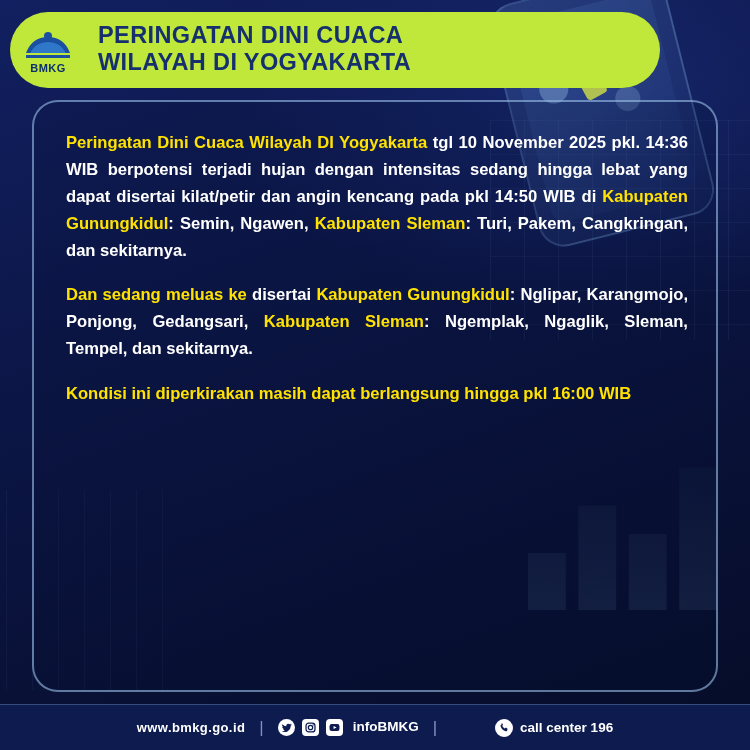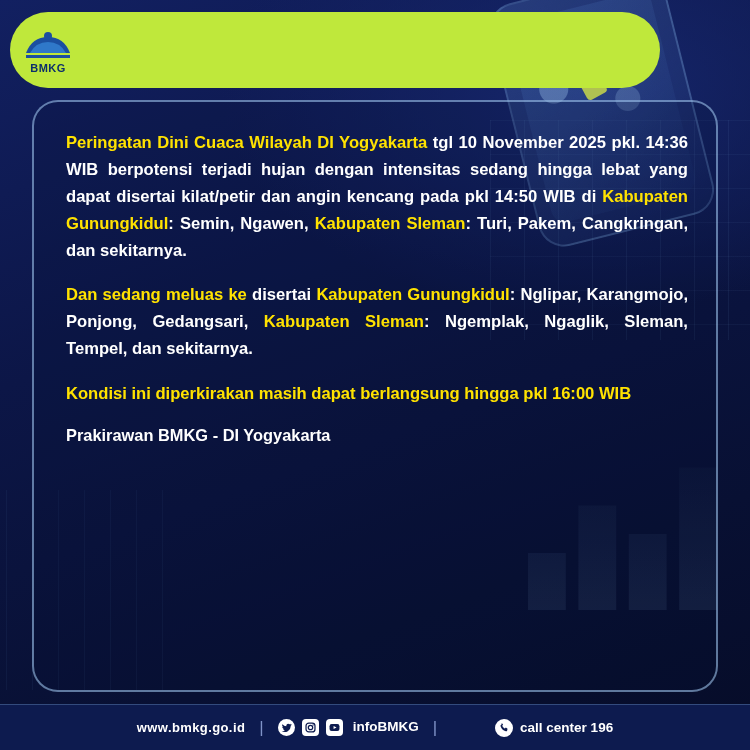"PERINGATAN DINI CUACA" div.title-line { html: none -> <div>PERINGATAN DINI CUACA</div> }
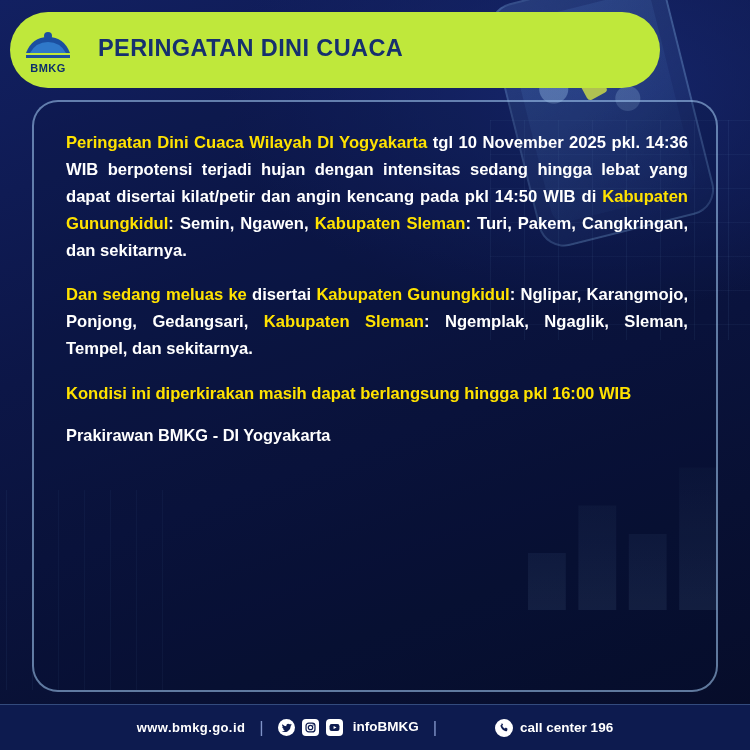"WILAYAH DI YOGYAKARTA" div.title-line { html: none -> <div>WILAYAH DI YOGYAKARTA</div> }
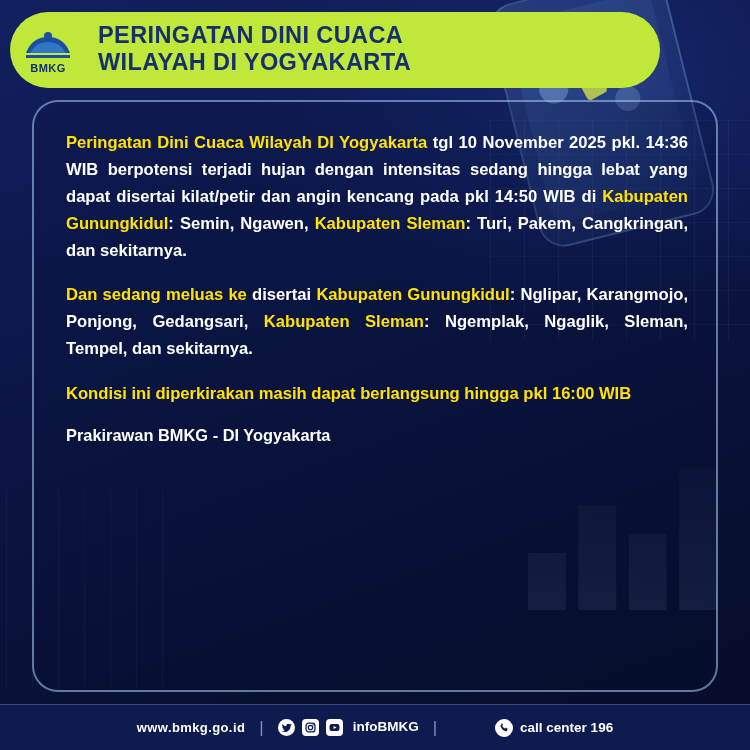"Prakirawan BMKG - DI Yogyakarta" p.sig { html: <p>Prakirawan BMKG - DI Yogyakarta</p> -> none }
